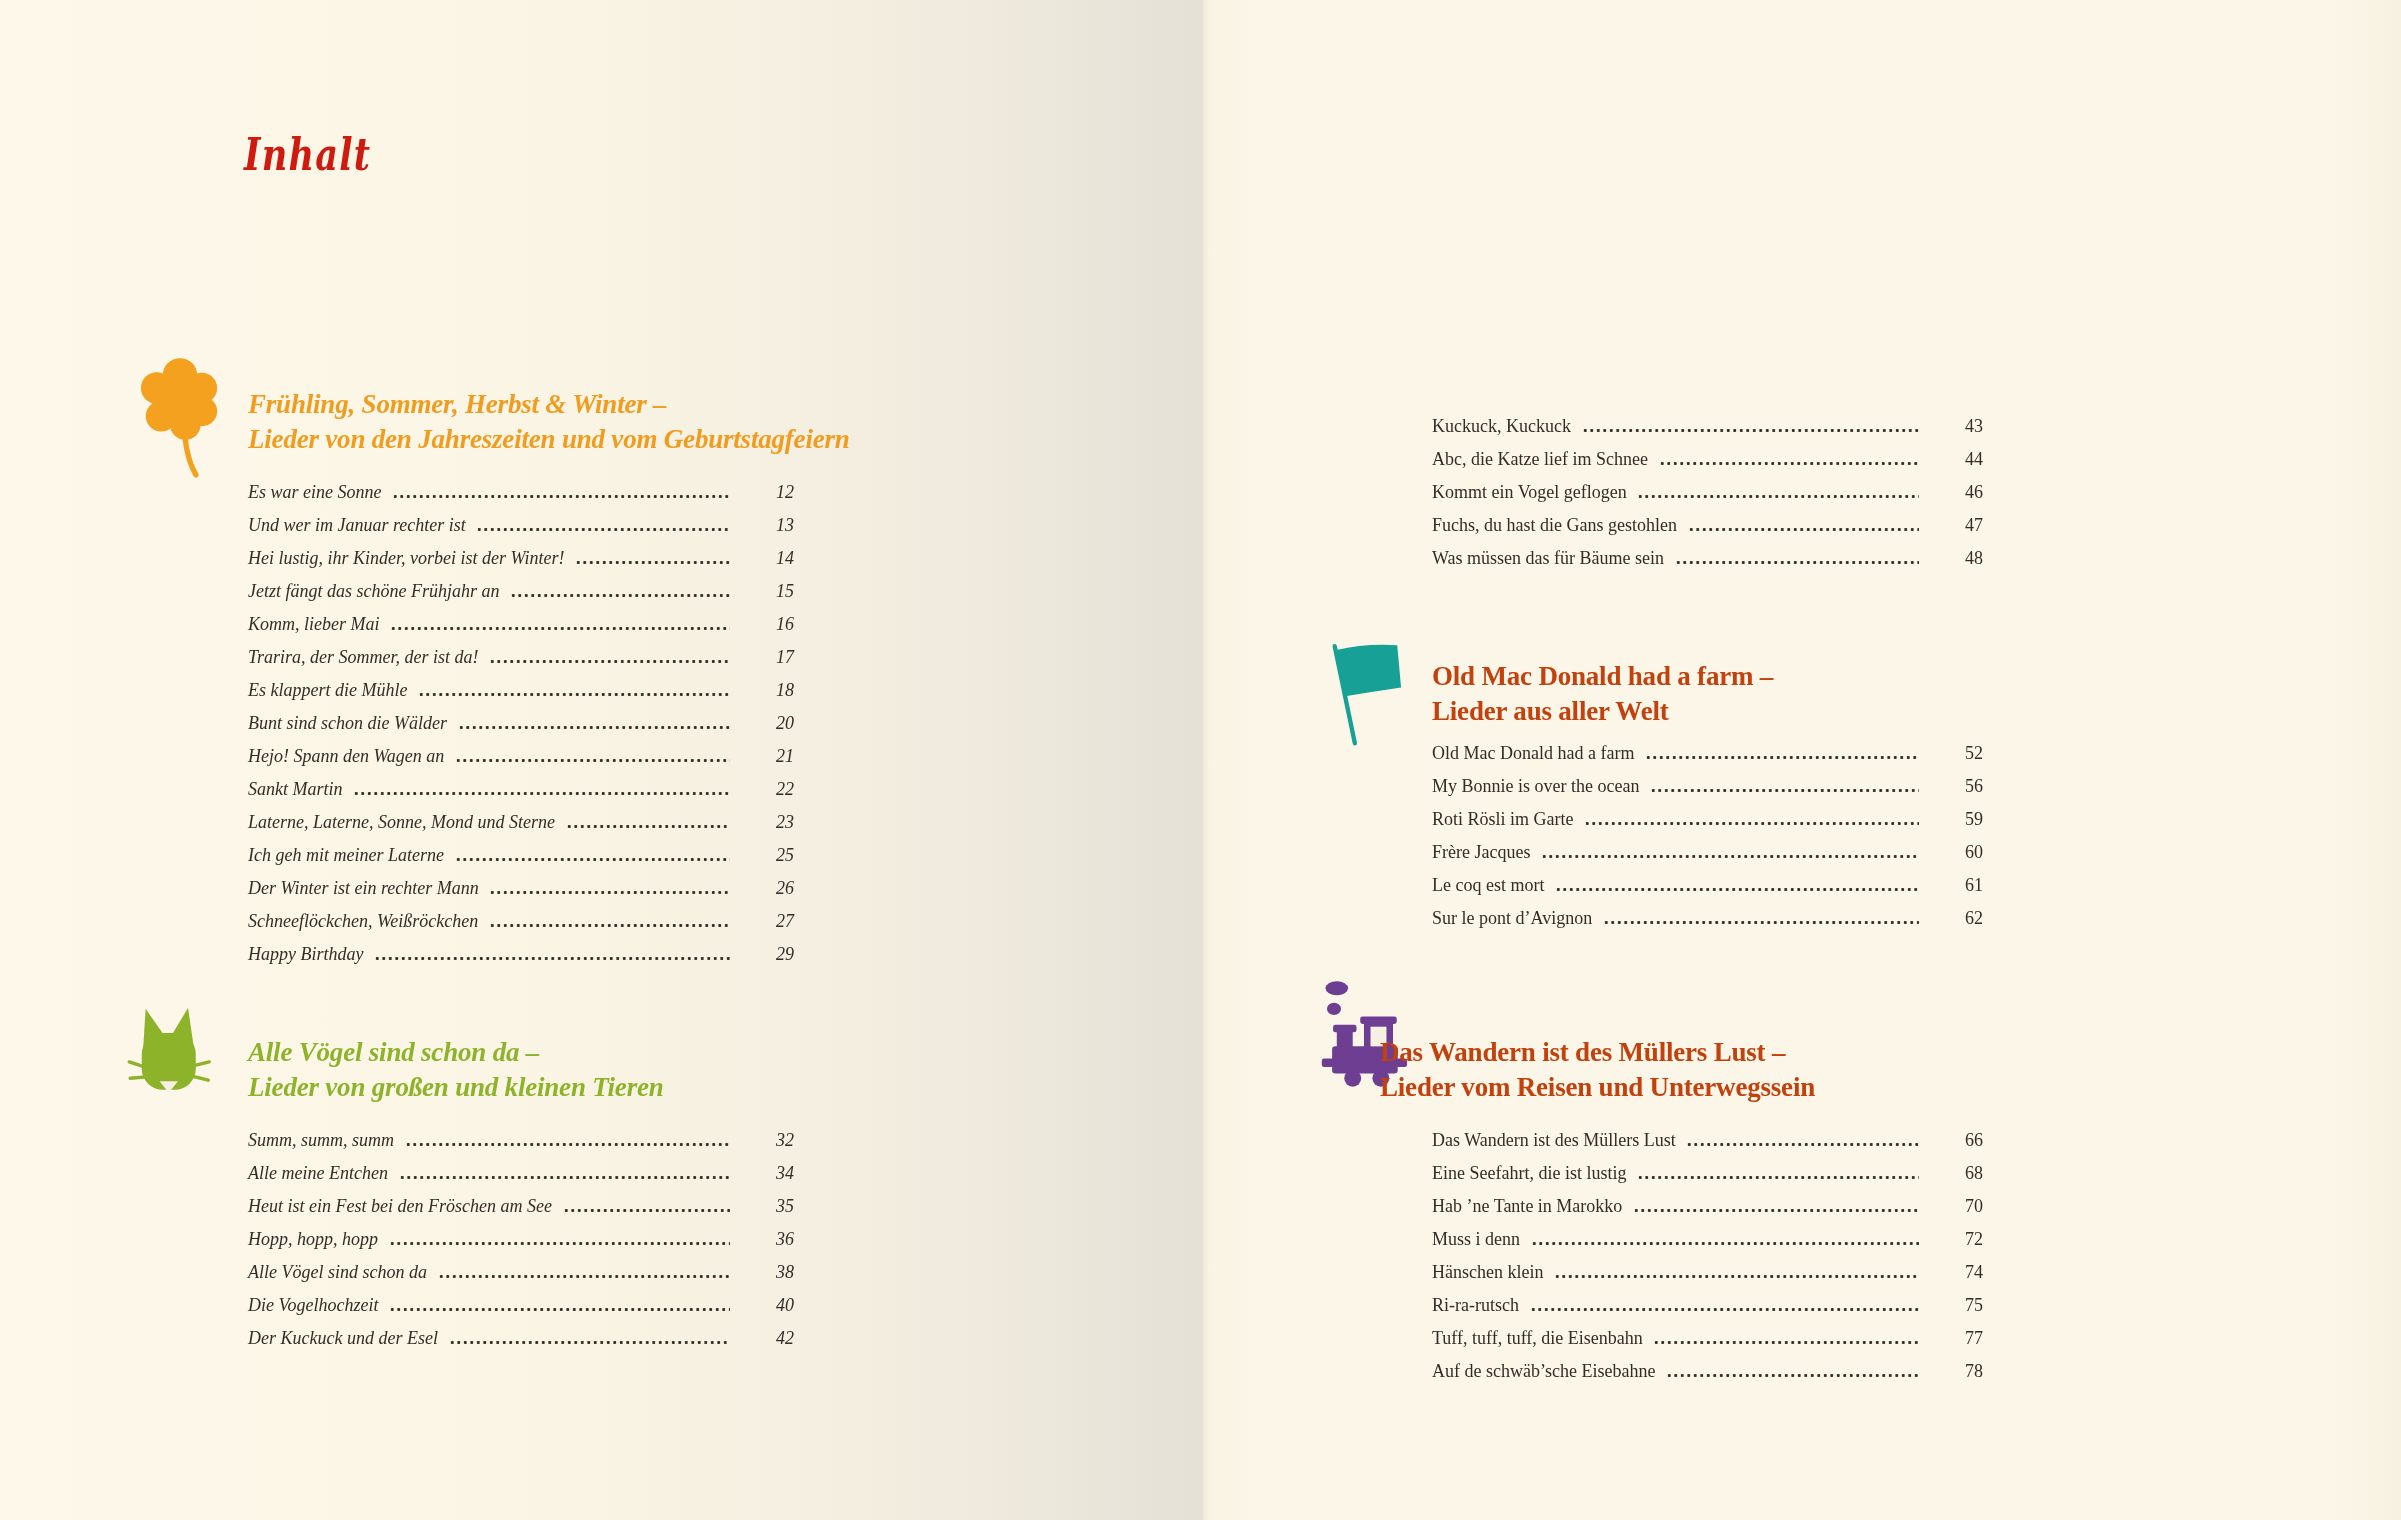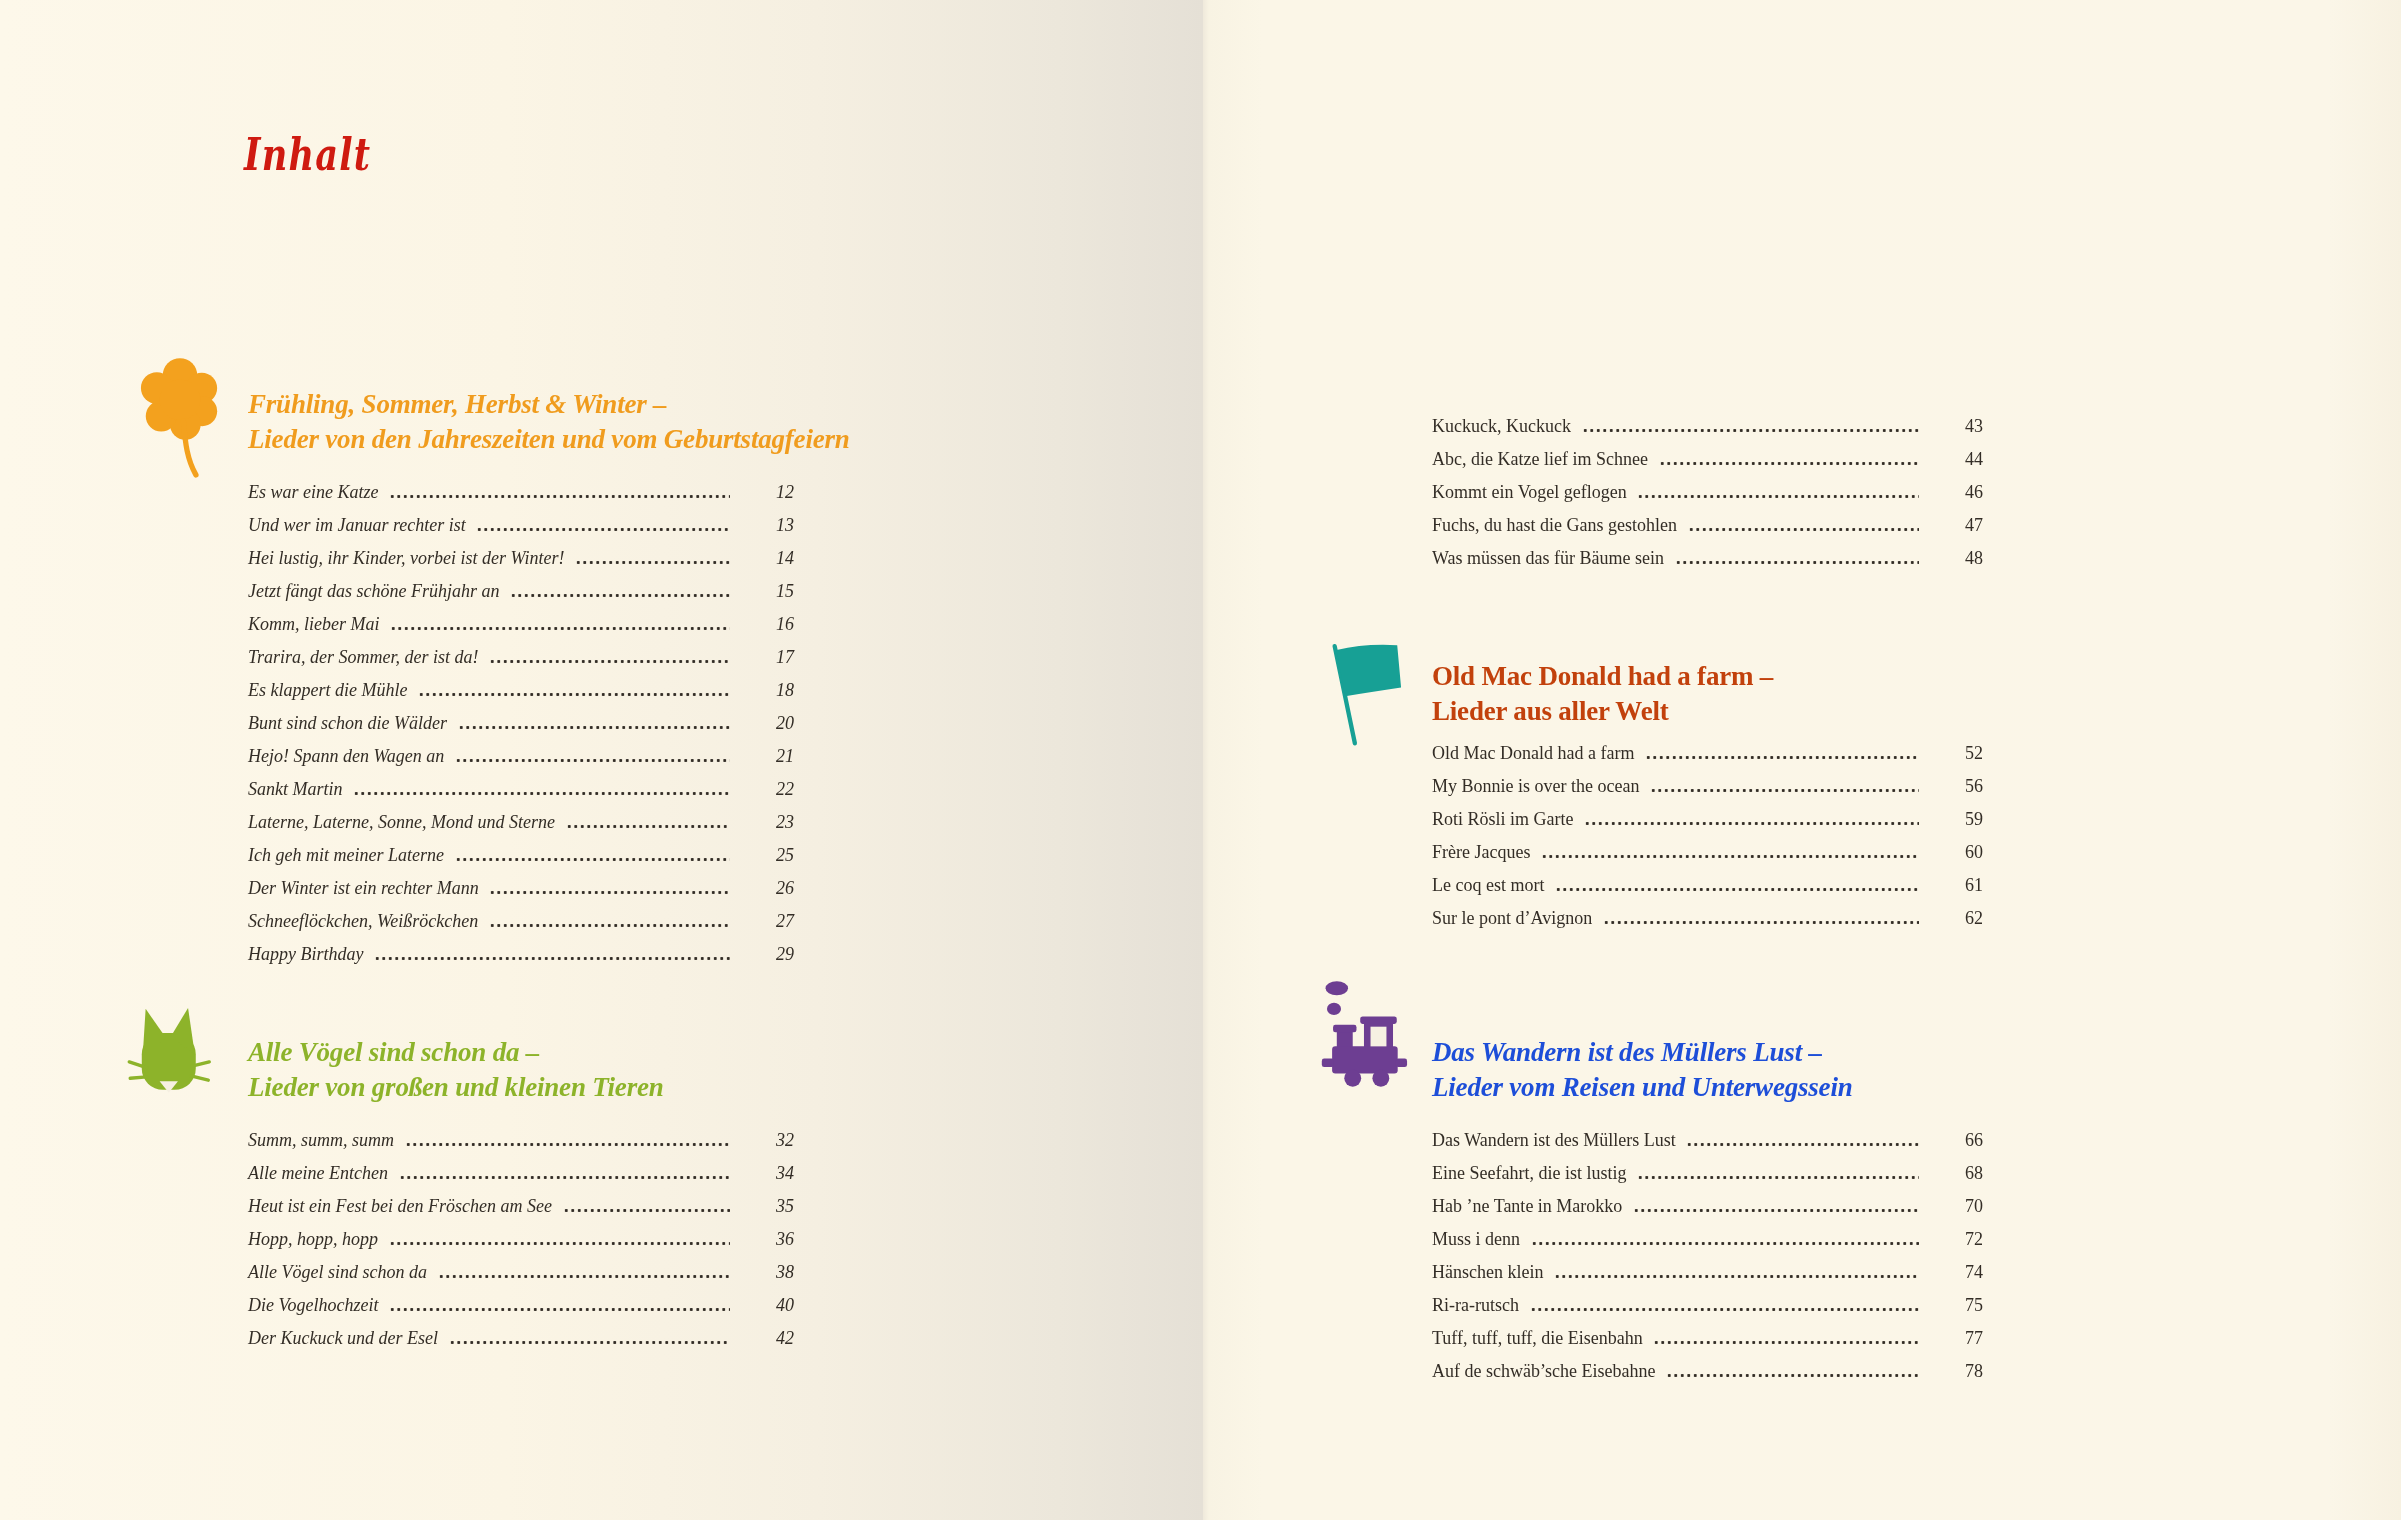"Es war eine Katze" span.t { text: Katze -> Sonne }
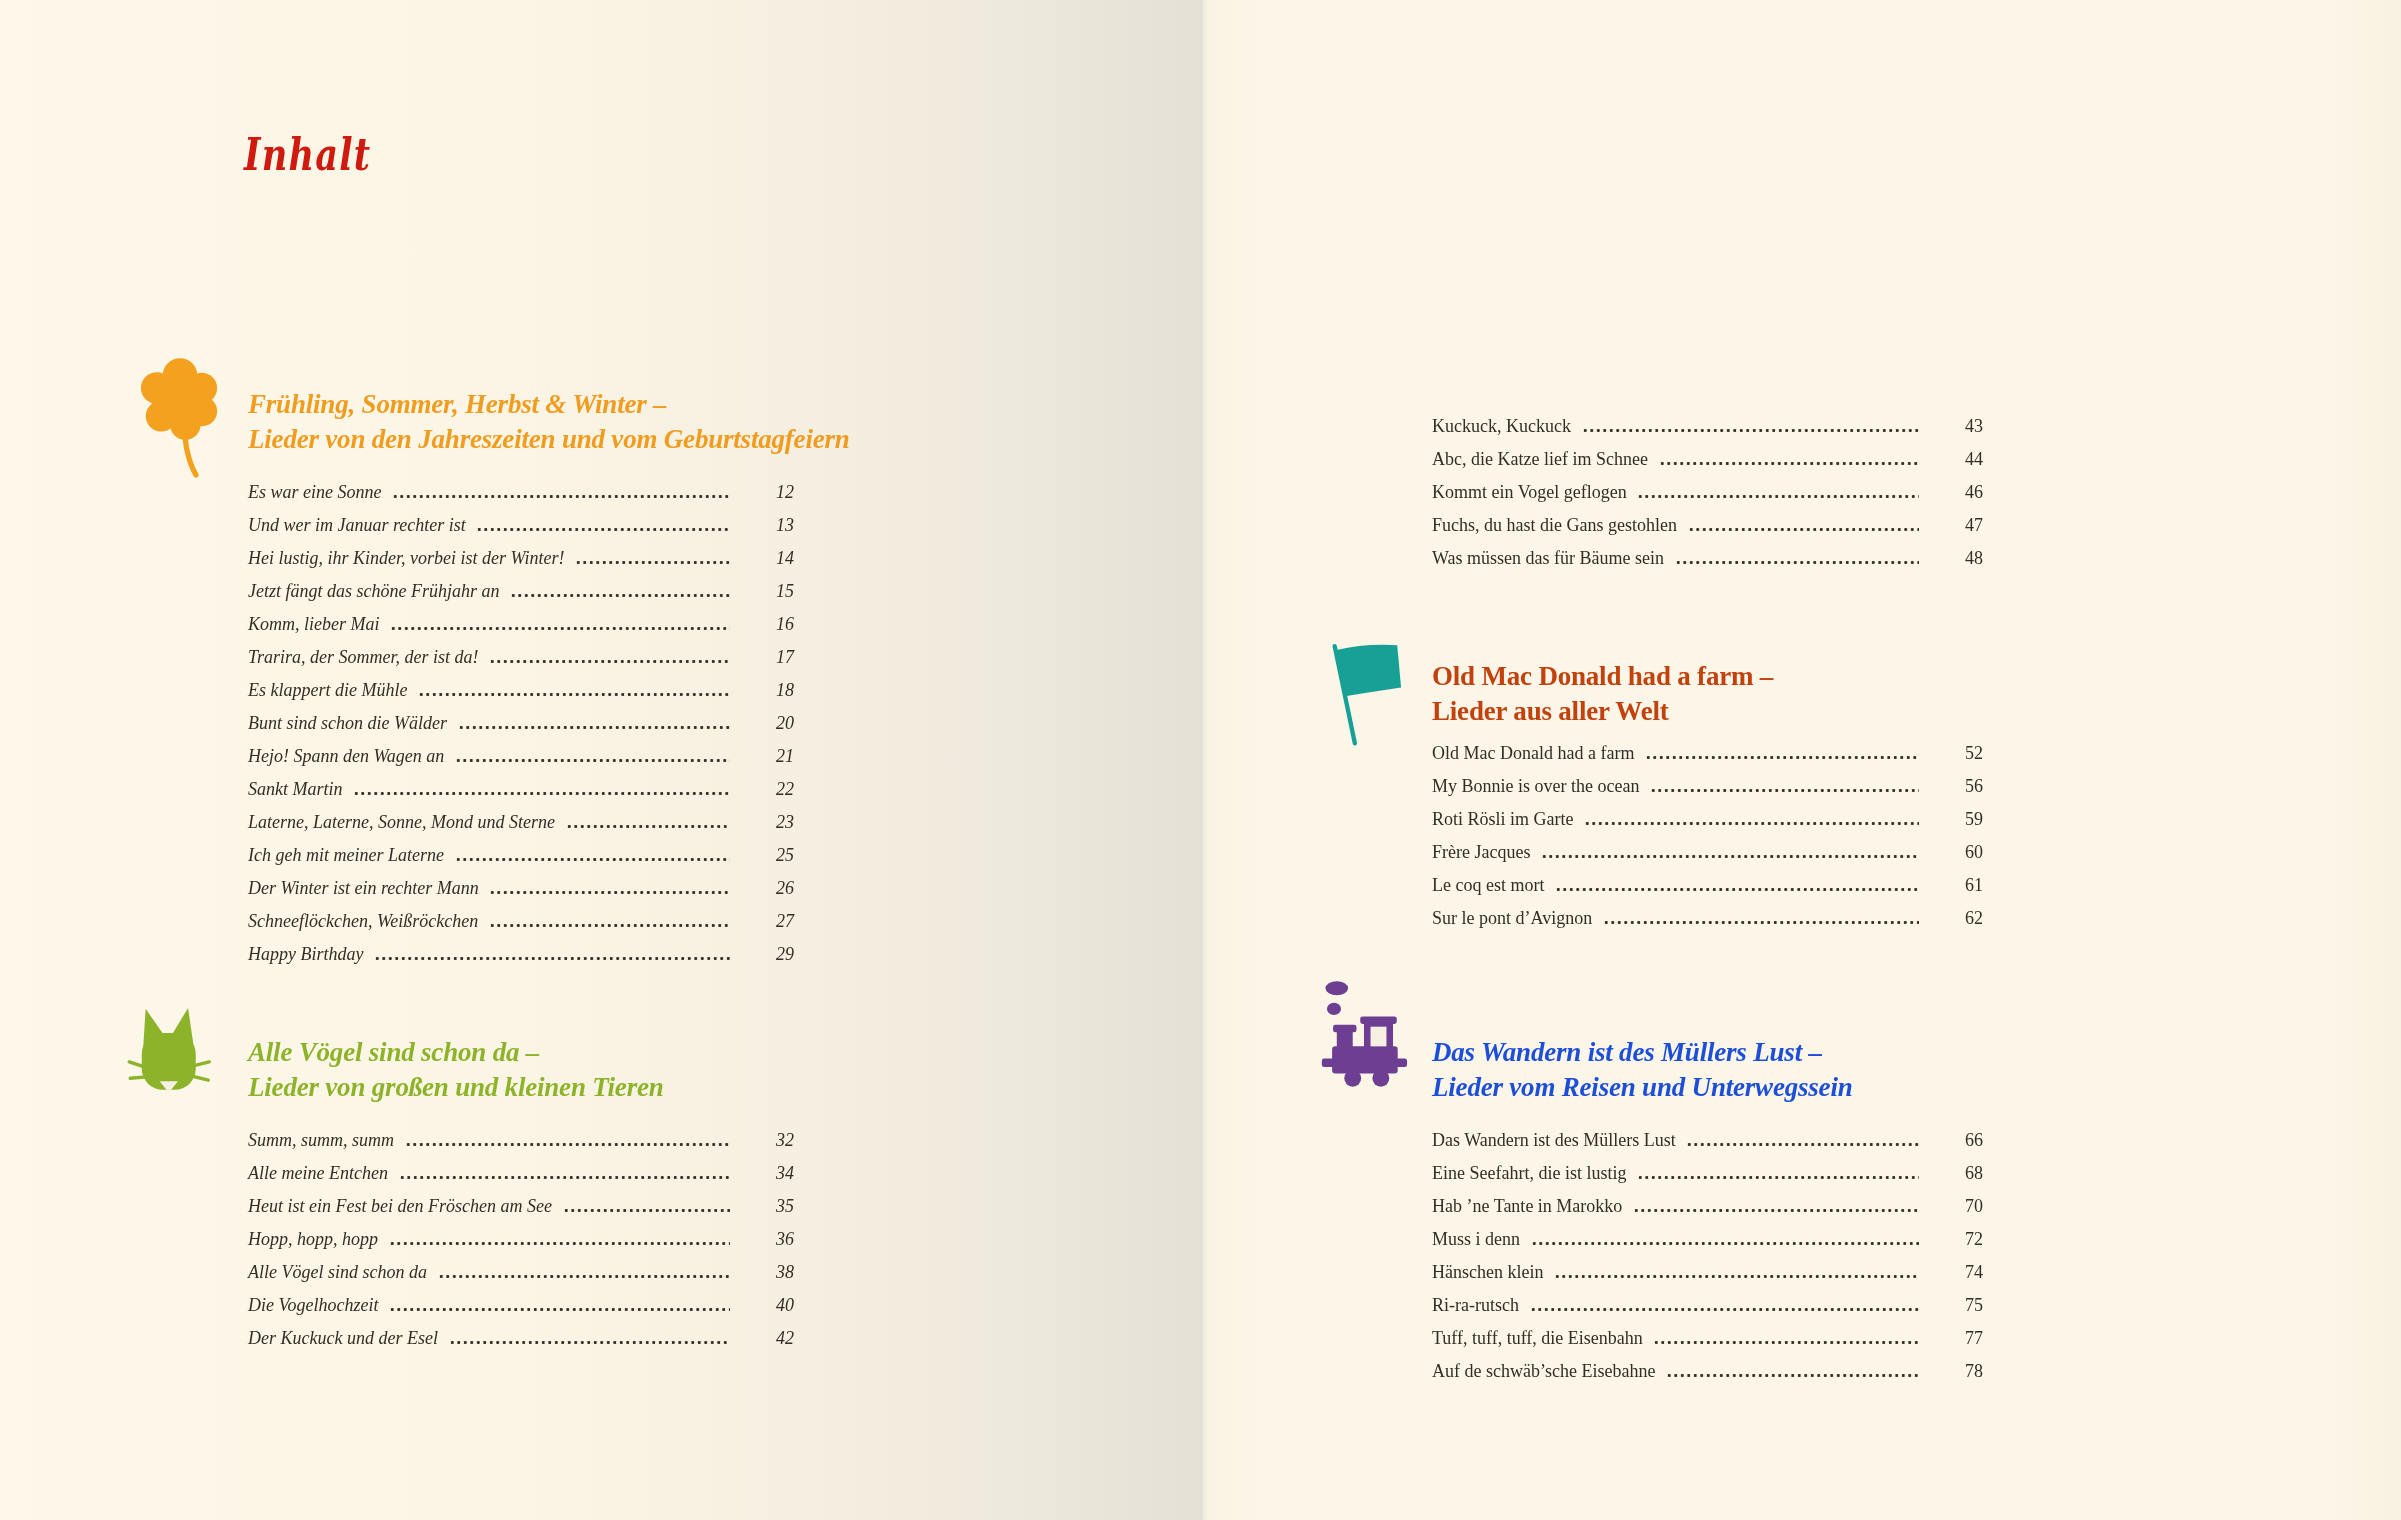"Das Wandern ist des Müllers Lust –" .sec-heading.travel { color: #1d4ed8 -> #c2410c; font-style: italic -> none; left: 1432px -> 1380px }
